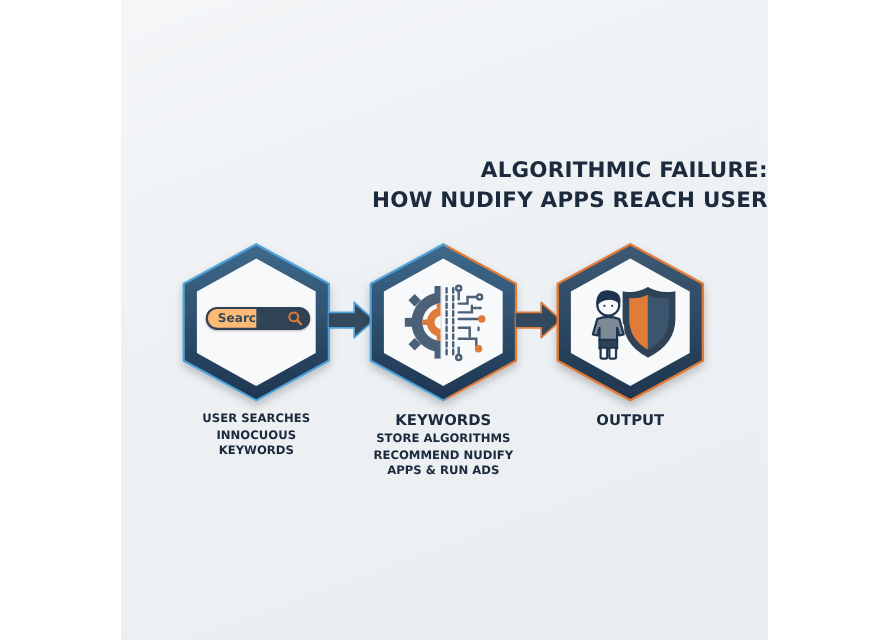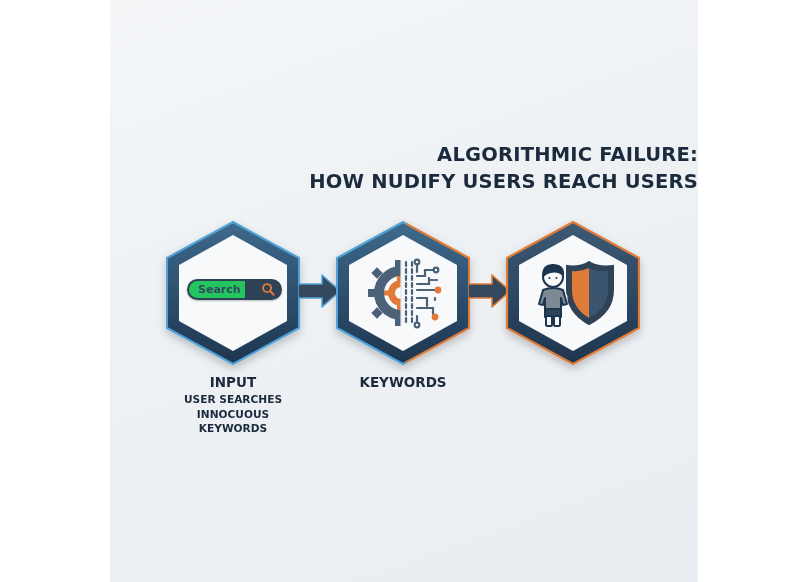"HOW NUDIFY USERS REACH USERS" div { text: USERS REACH USERS -> APPS REACH USER }
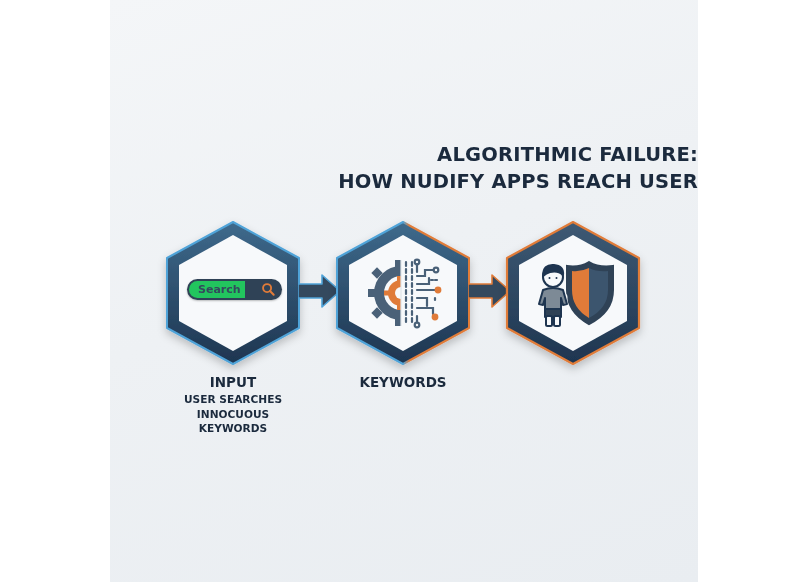"Search" .searchbar .field { background: #22c55e -> #fdba74; width: 56px -> 44px }
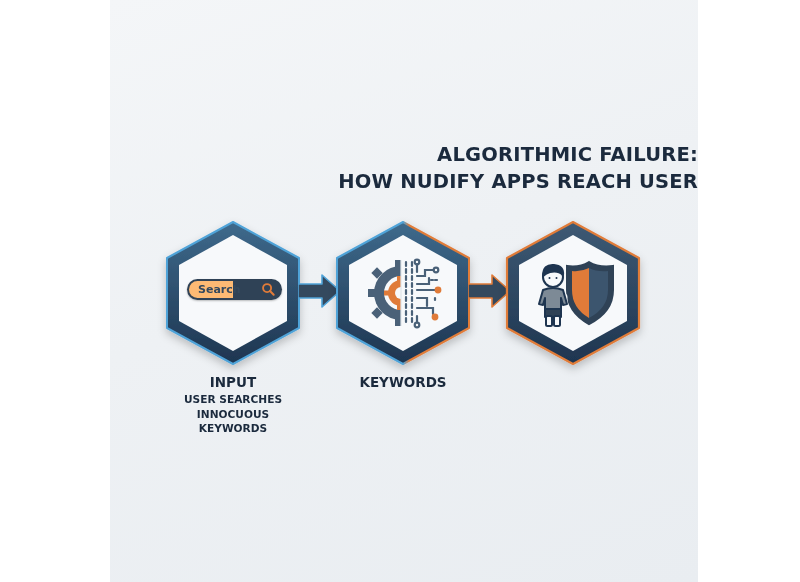"INPUT" div.head { html: <div>INPUT</div> -> none }
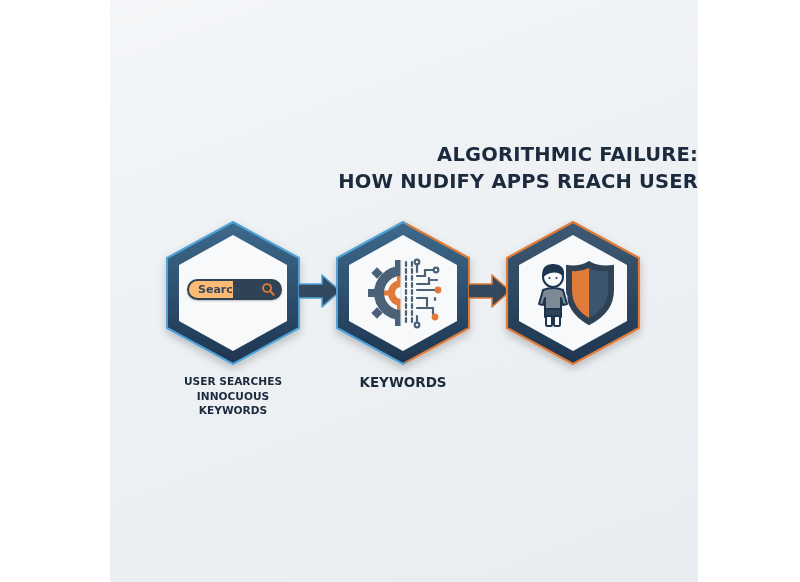"OUTPUT" div.head { html: none -> <div>OUTPUT</div> }
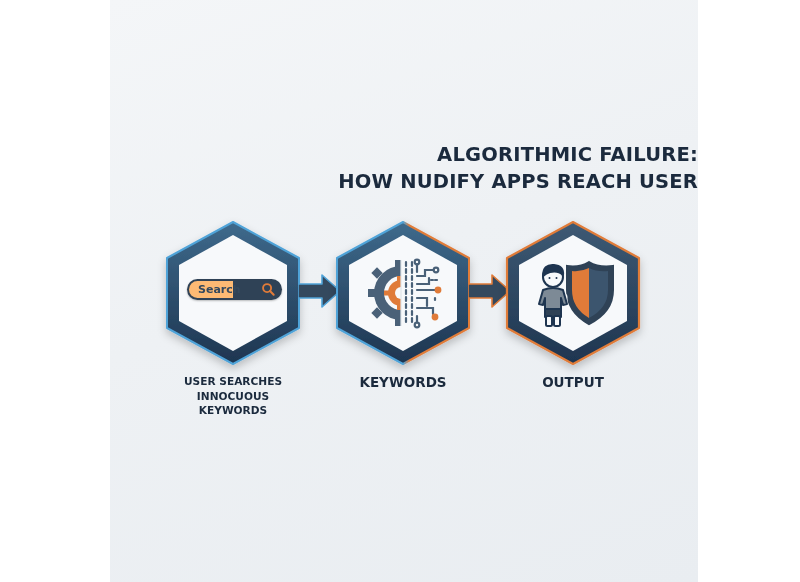"STORE ALGORITHMS" div.body { html: none -> <div>STORE ALGORITHMS RECOMMEND NUDIFY APPS &amp; RUN ADS</div> }
